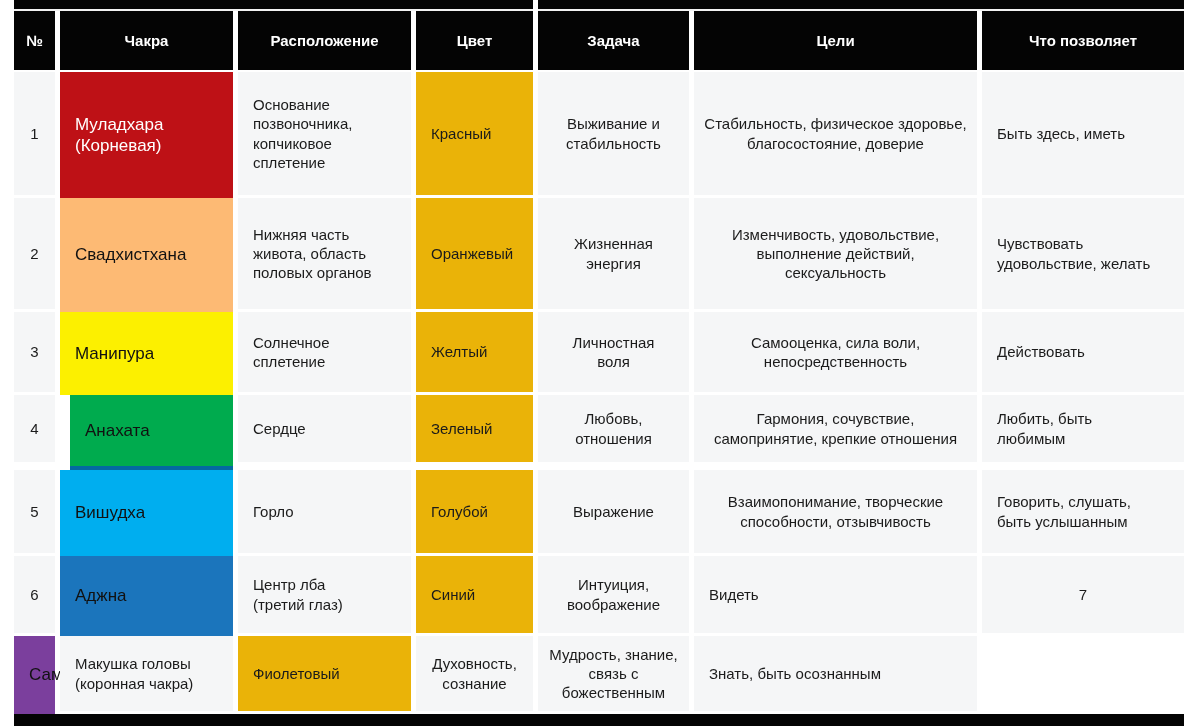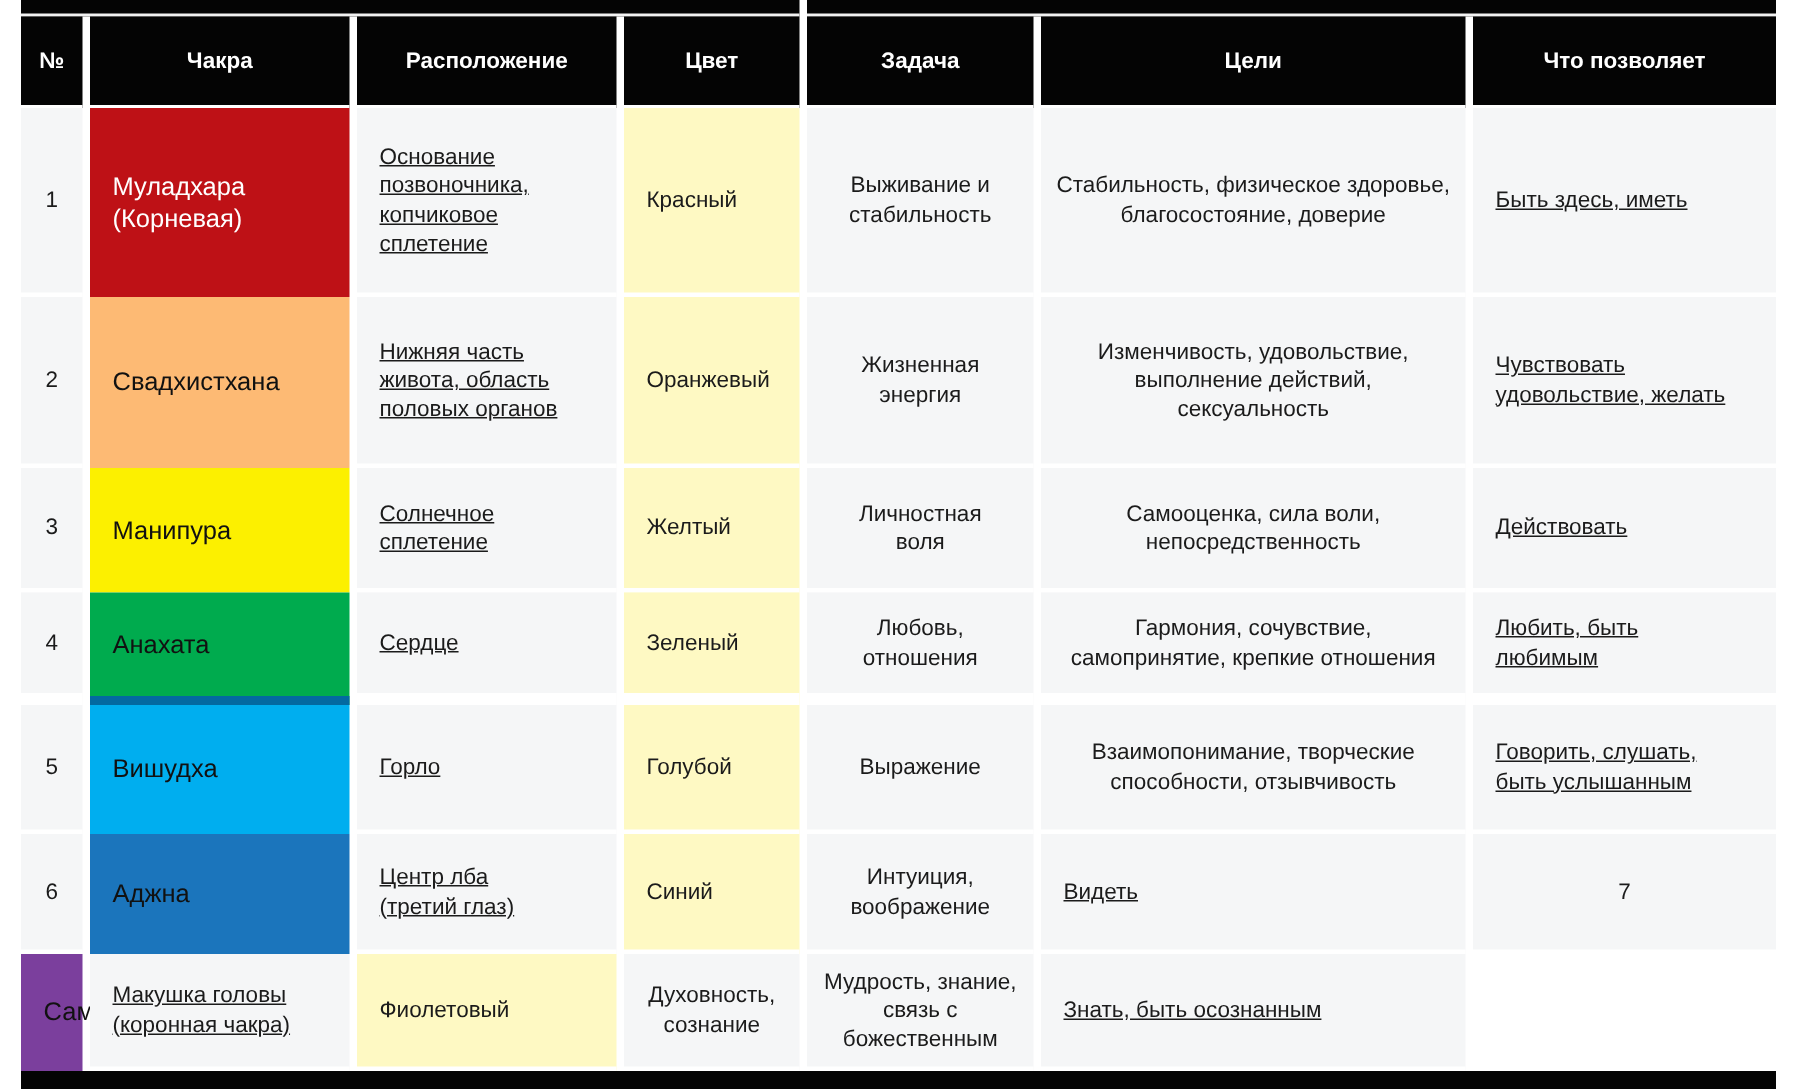"Основание позвоночника, копчиковое" .loc,.allows { text-decoration: underline -> none }
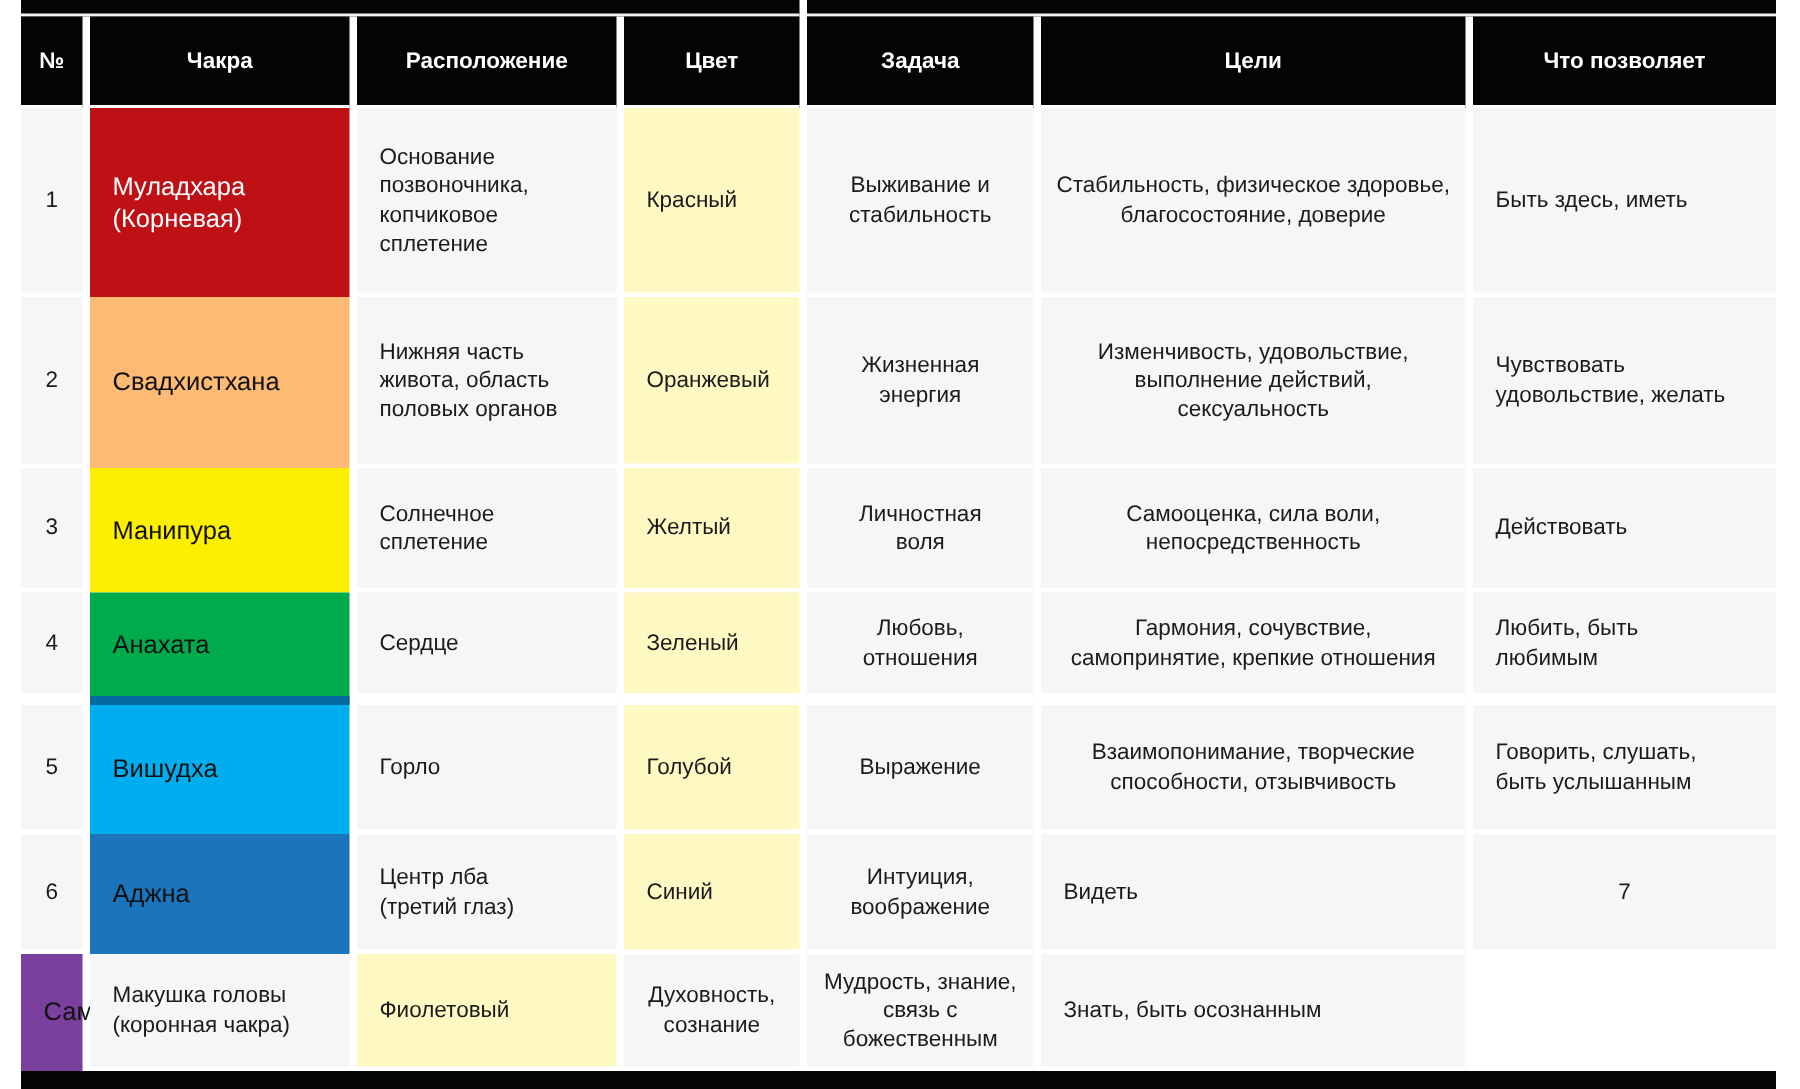"Красный" .colr { background: #fef9c3 -> #eab308 }
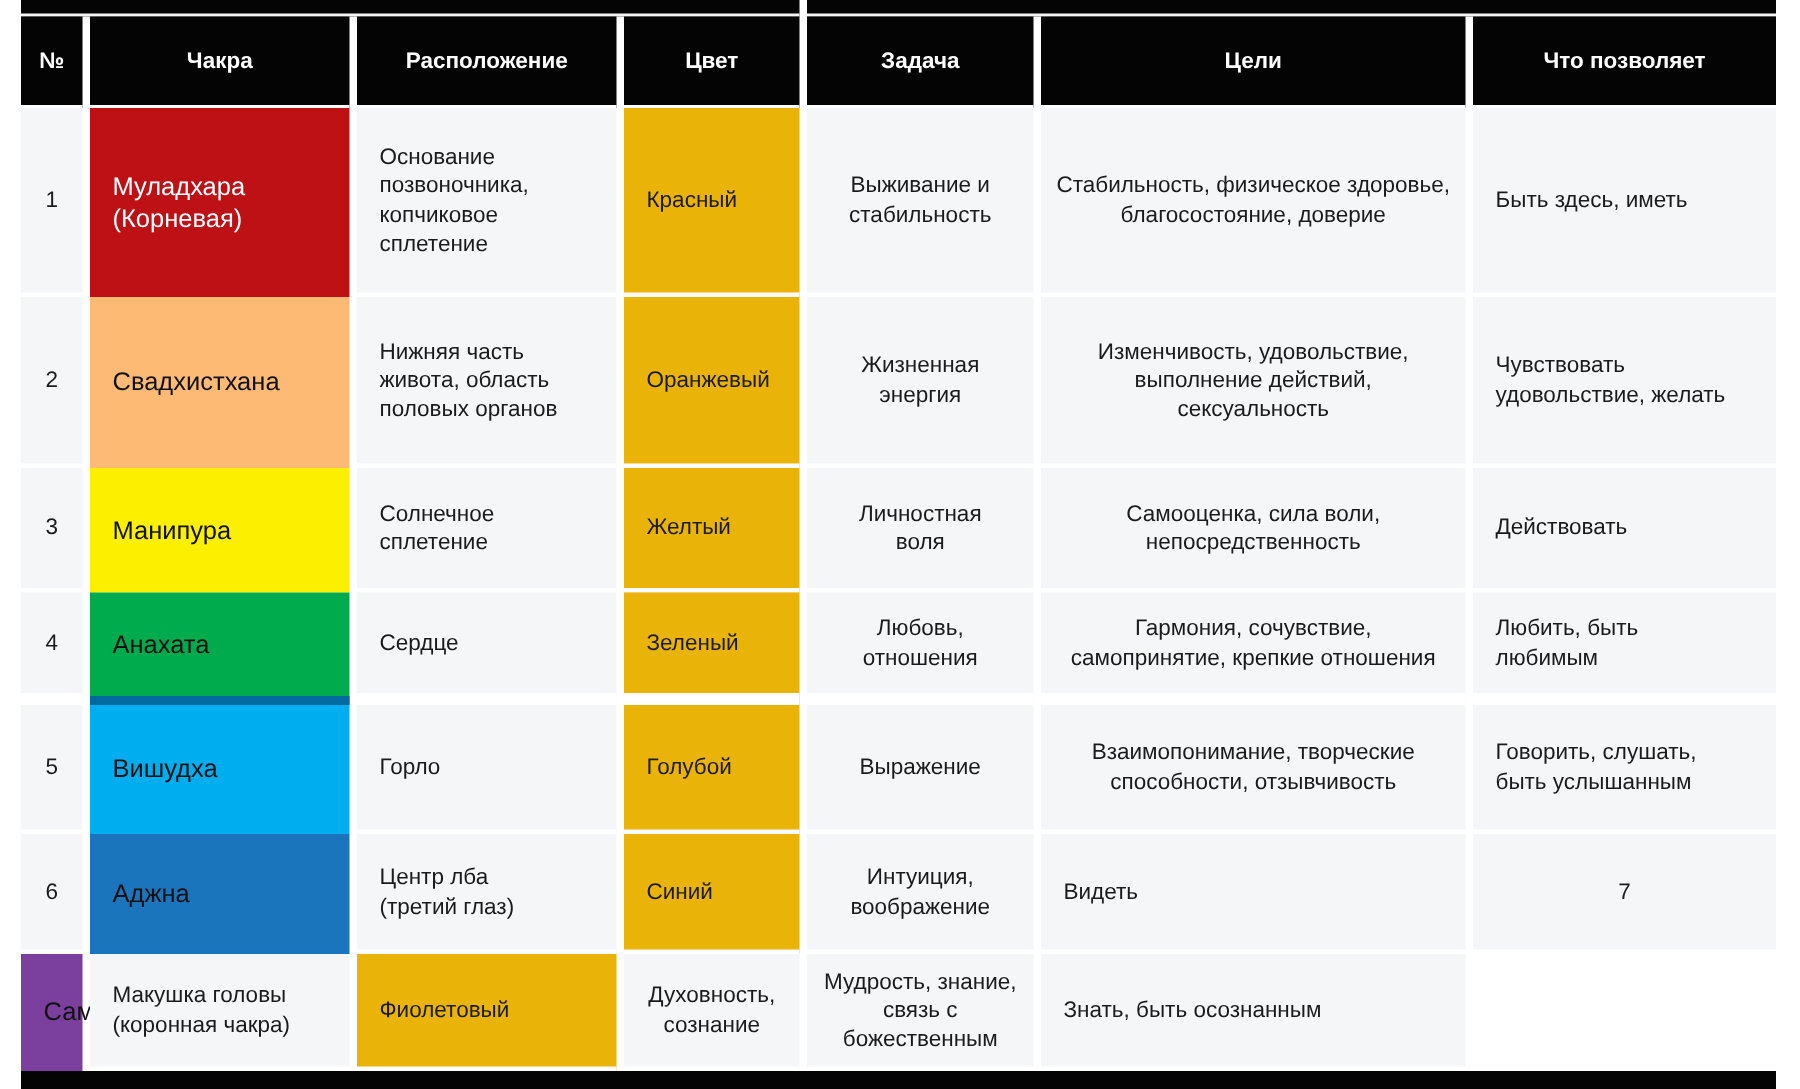"Анахата" .chakra.thinline { border-bottom: 6px solid #0369a1 -> 4px solid #0369a1; margin-left: none -> 10px }
